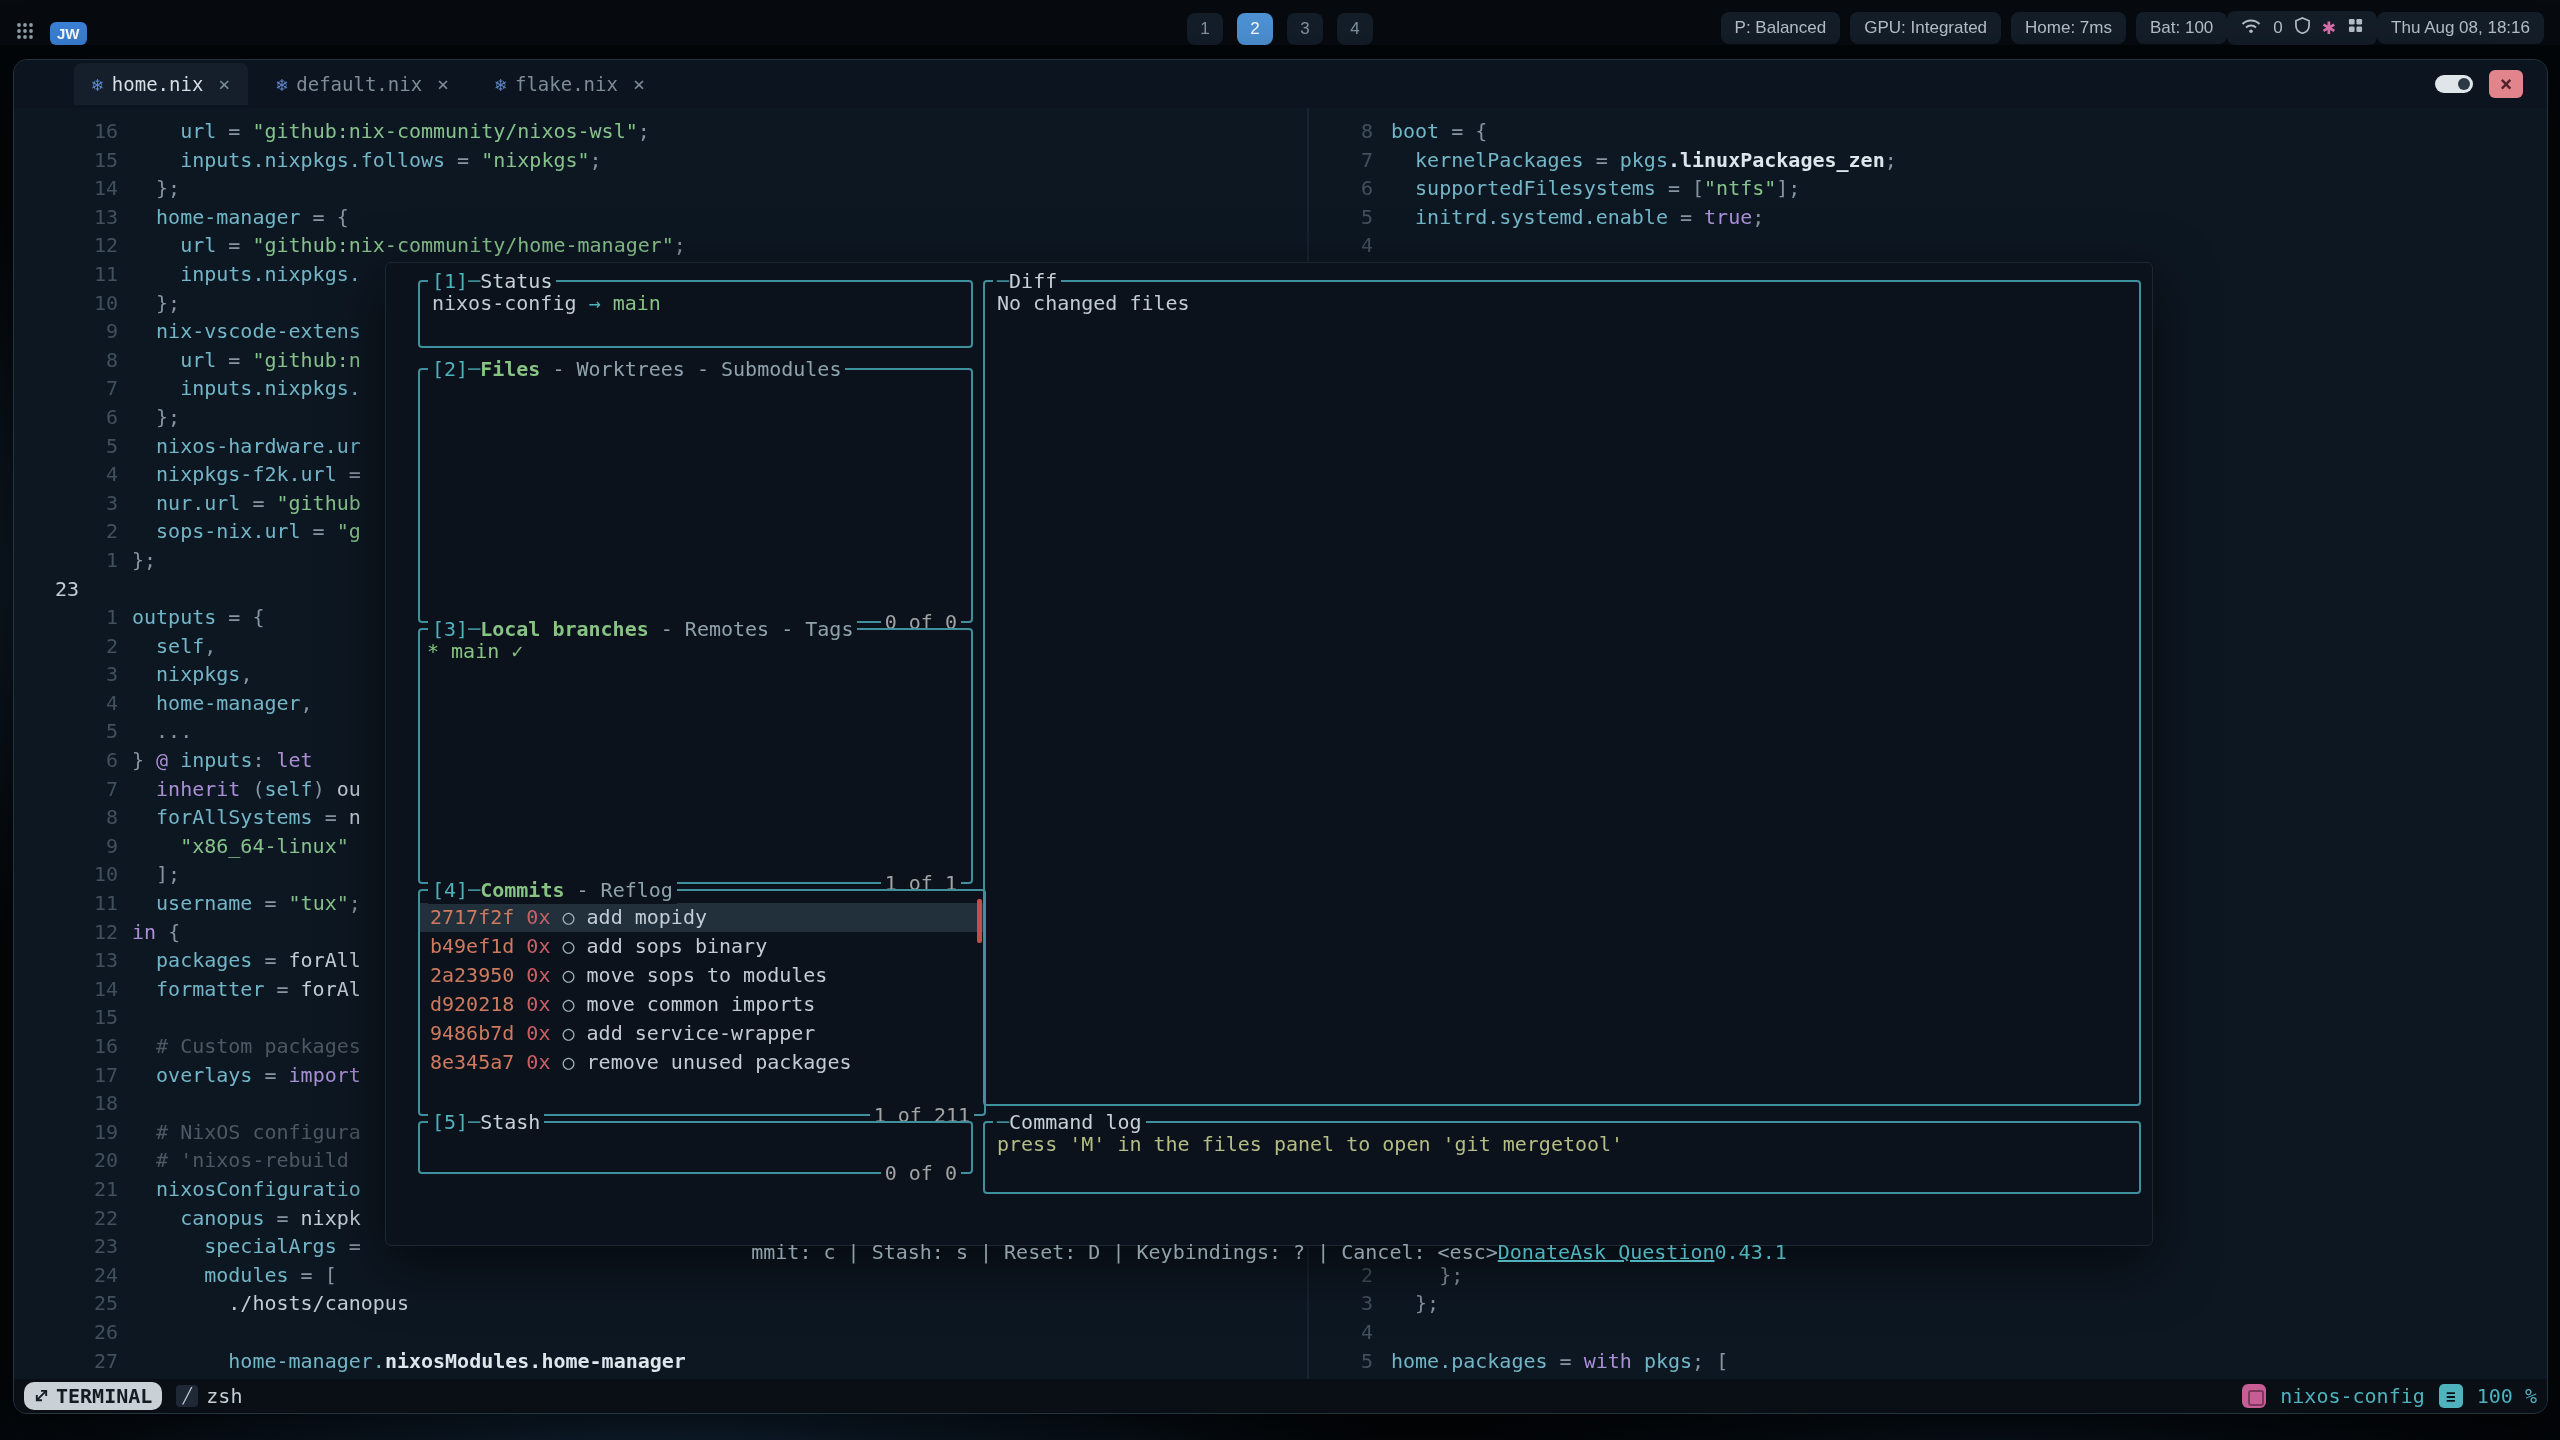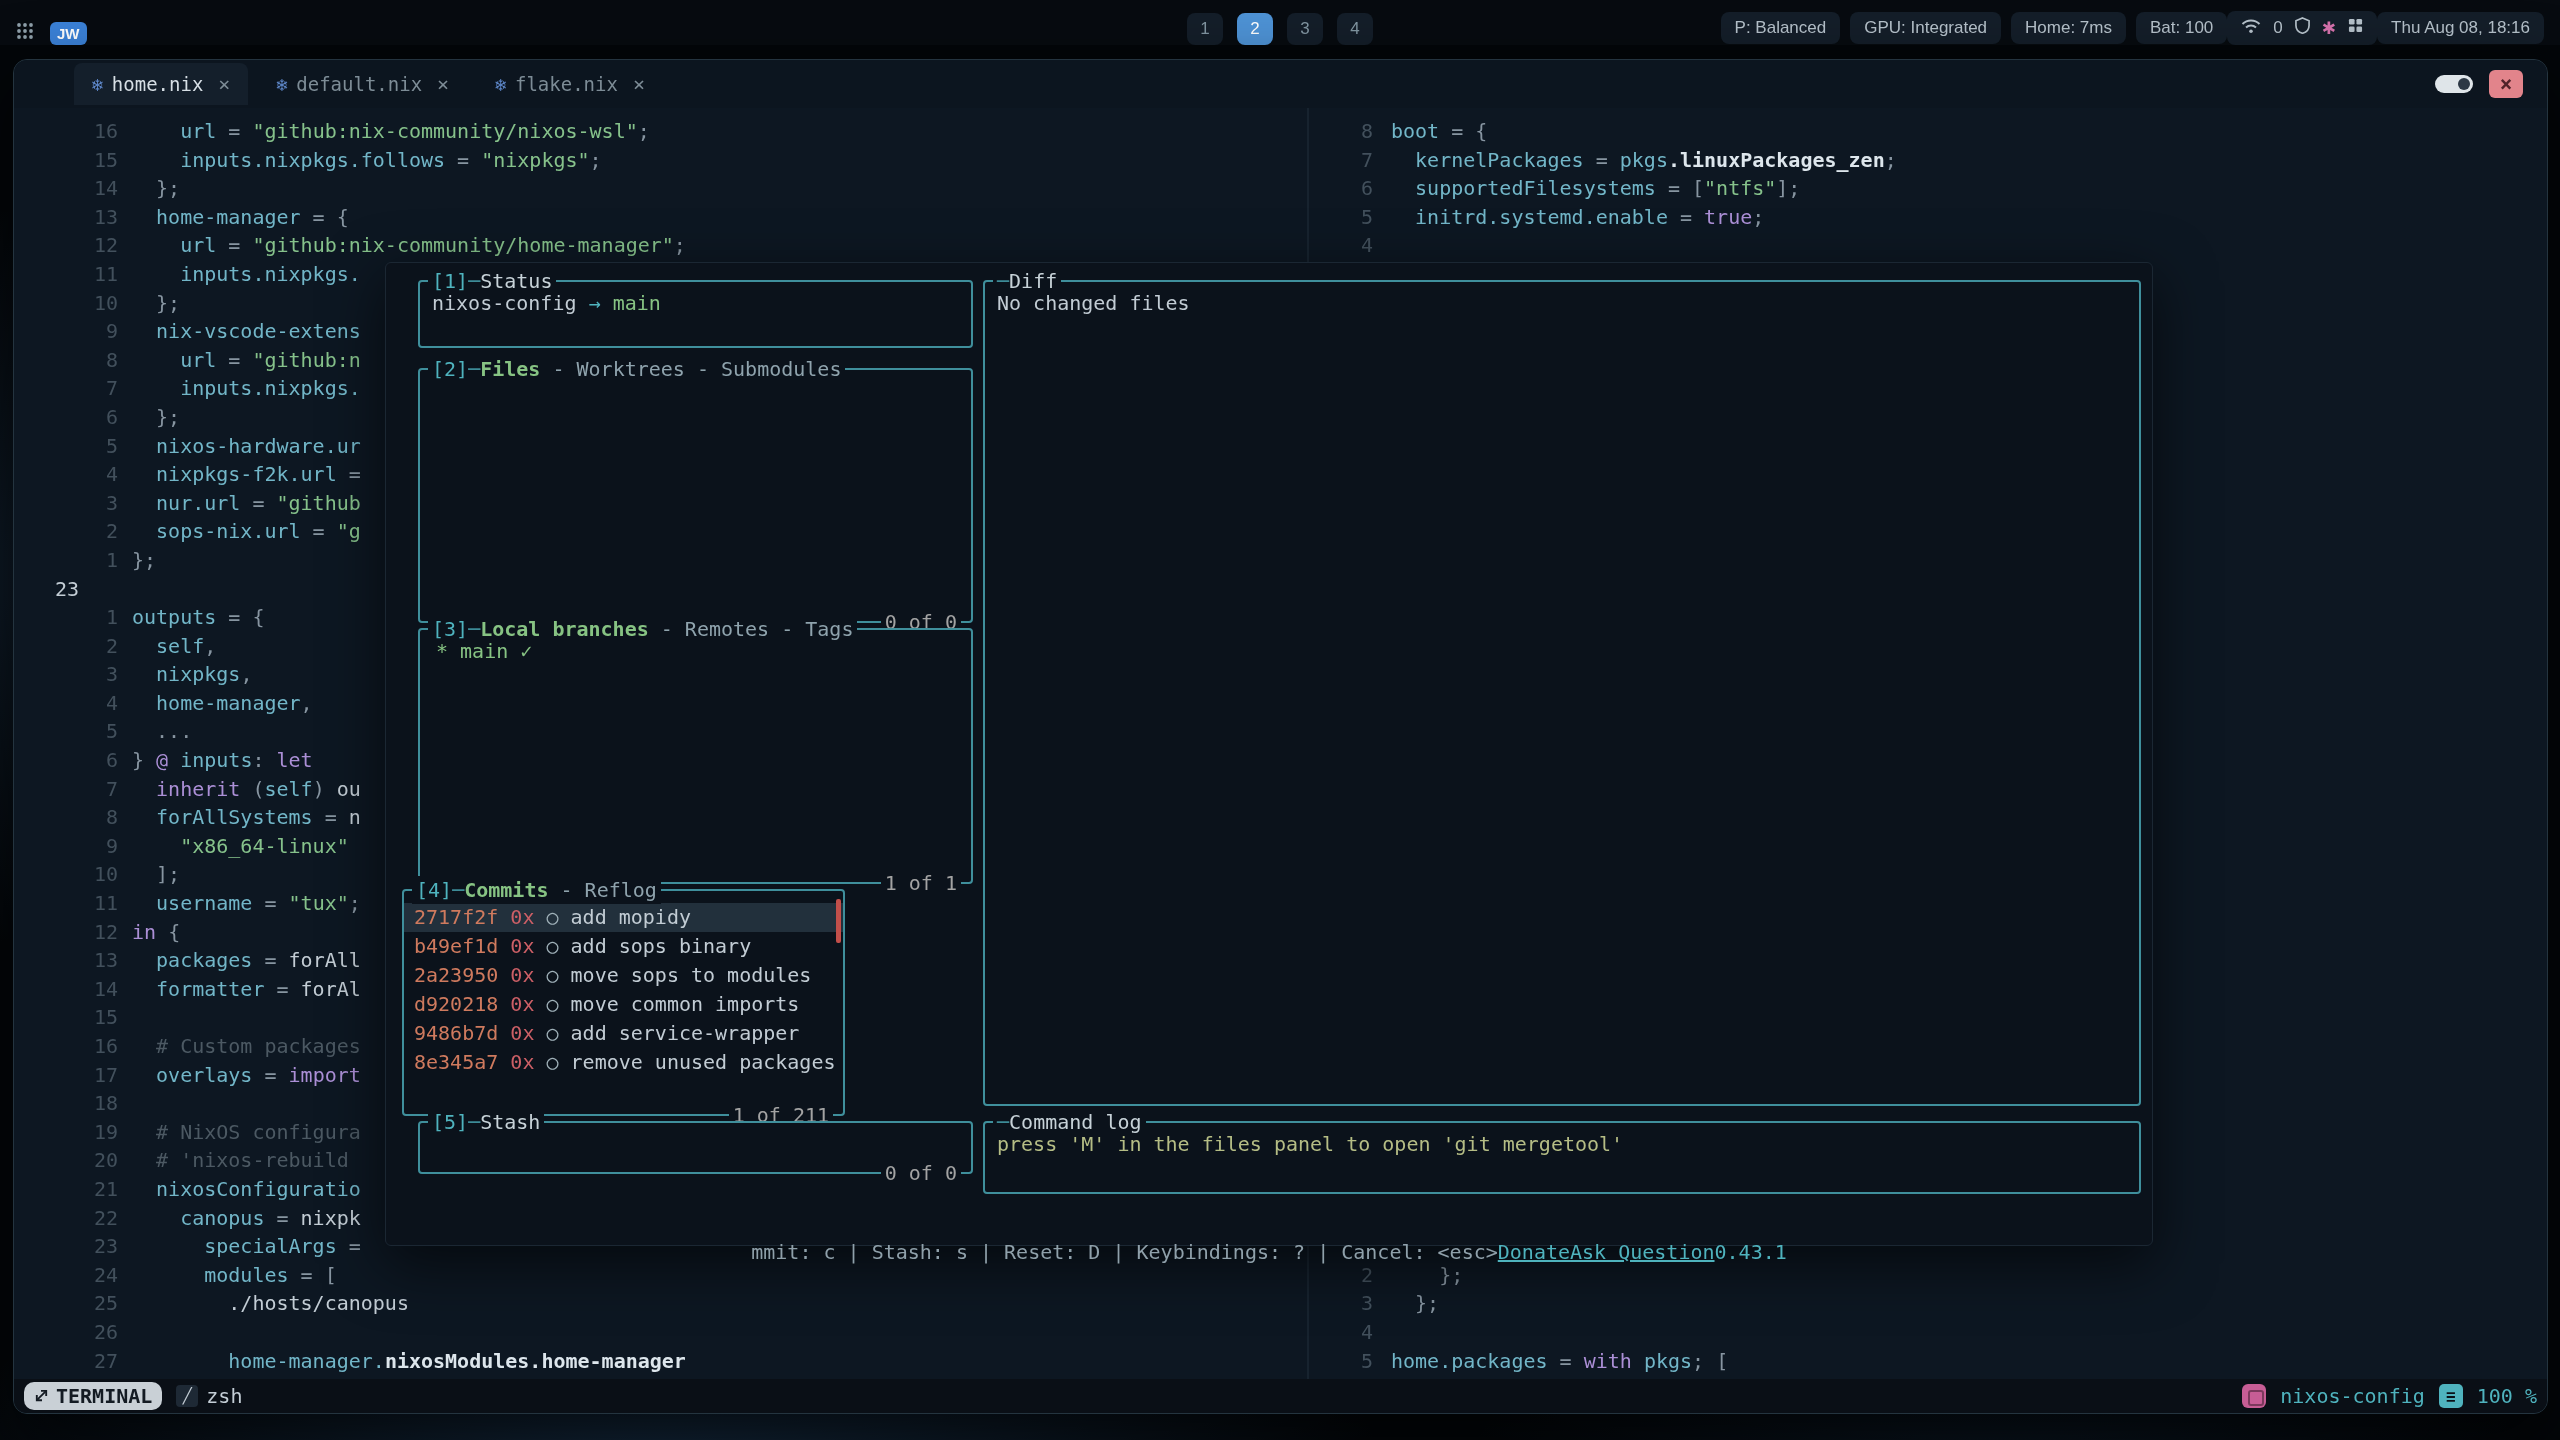"* main ✓" .branch-item { padding: 7px 16px -> 7px 7px }
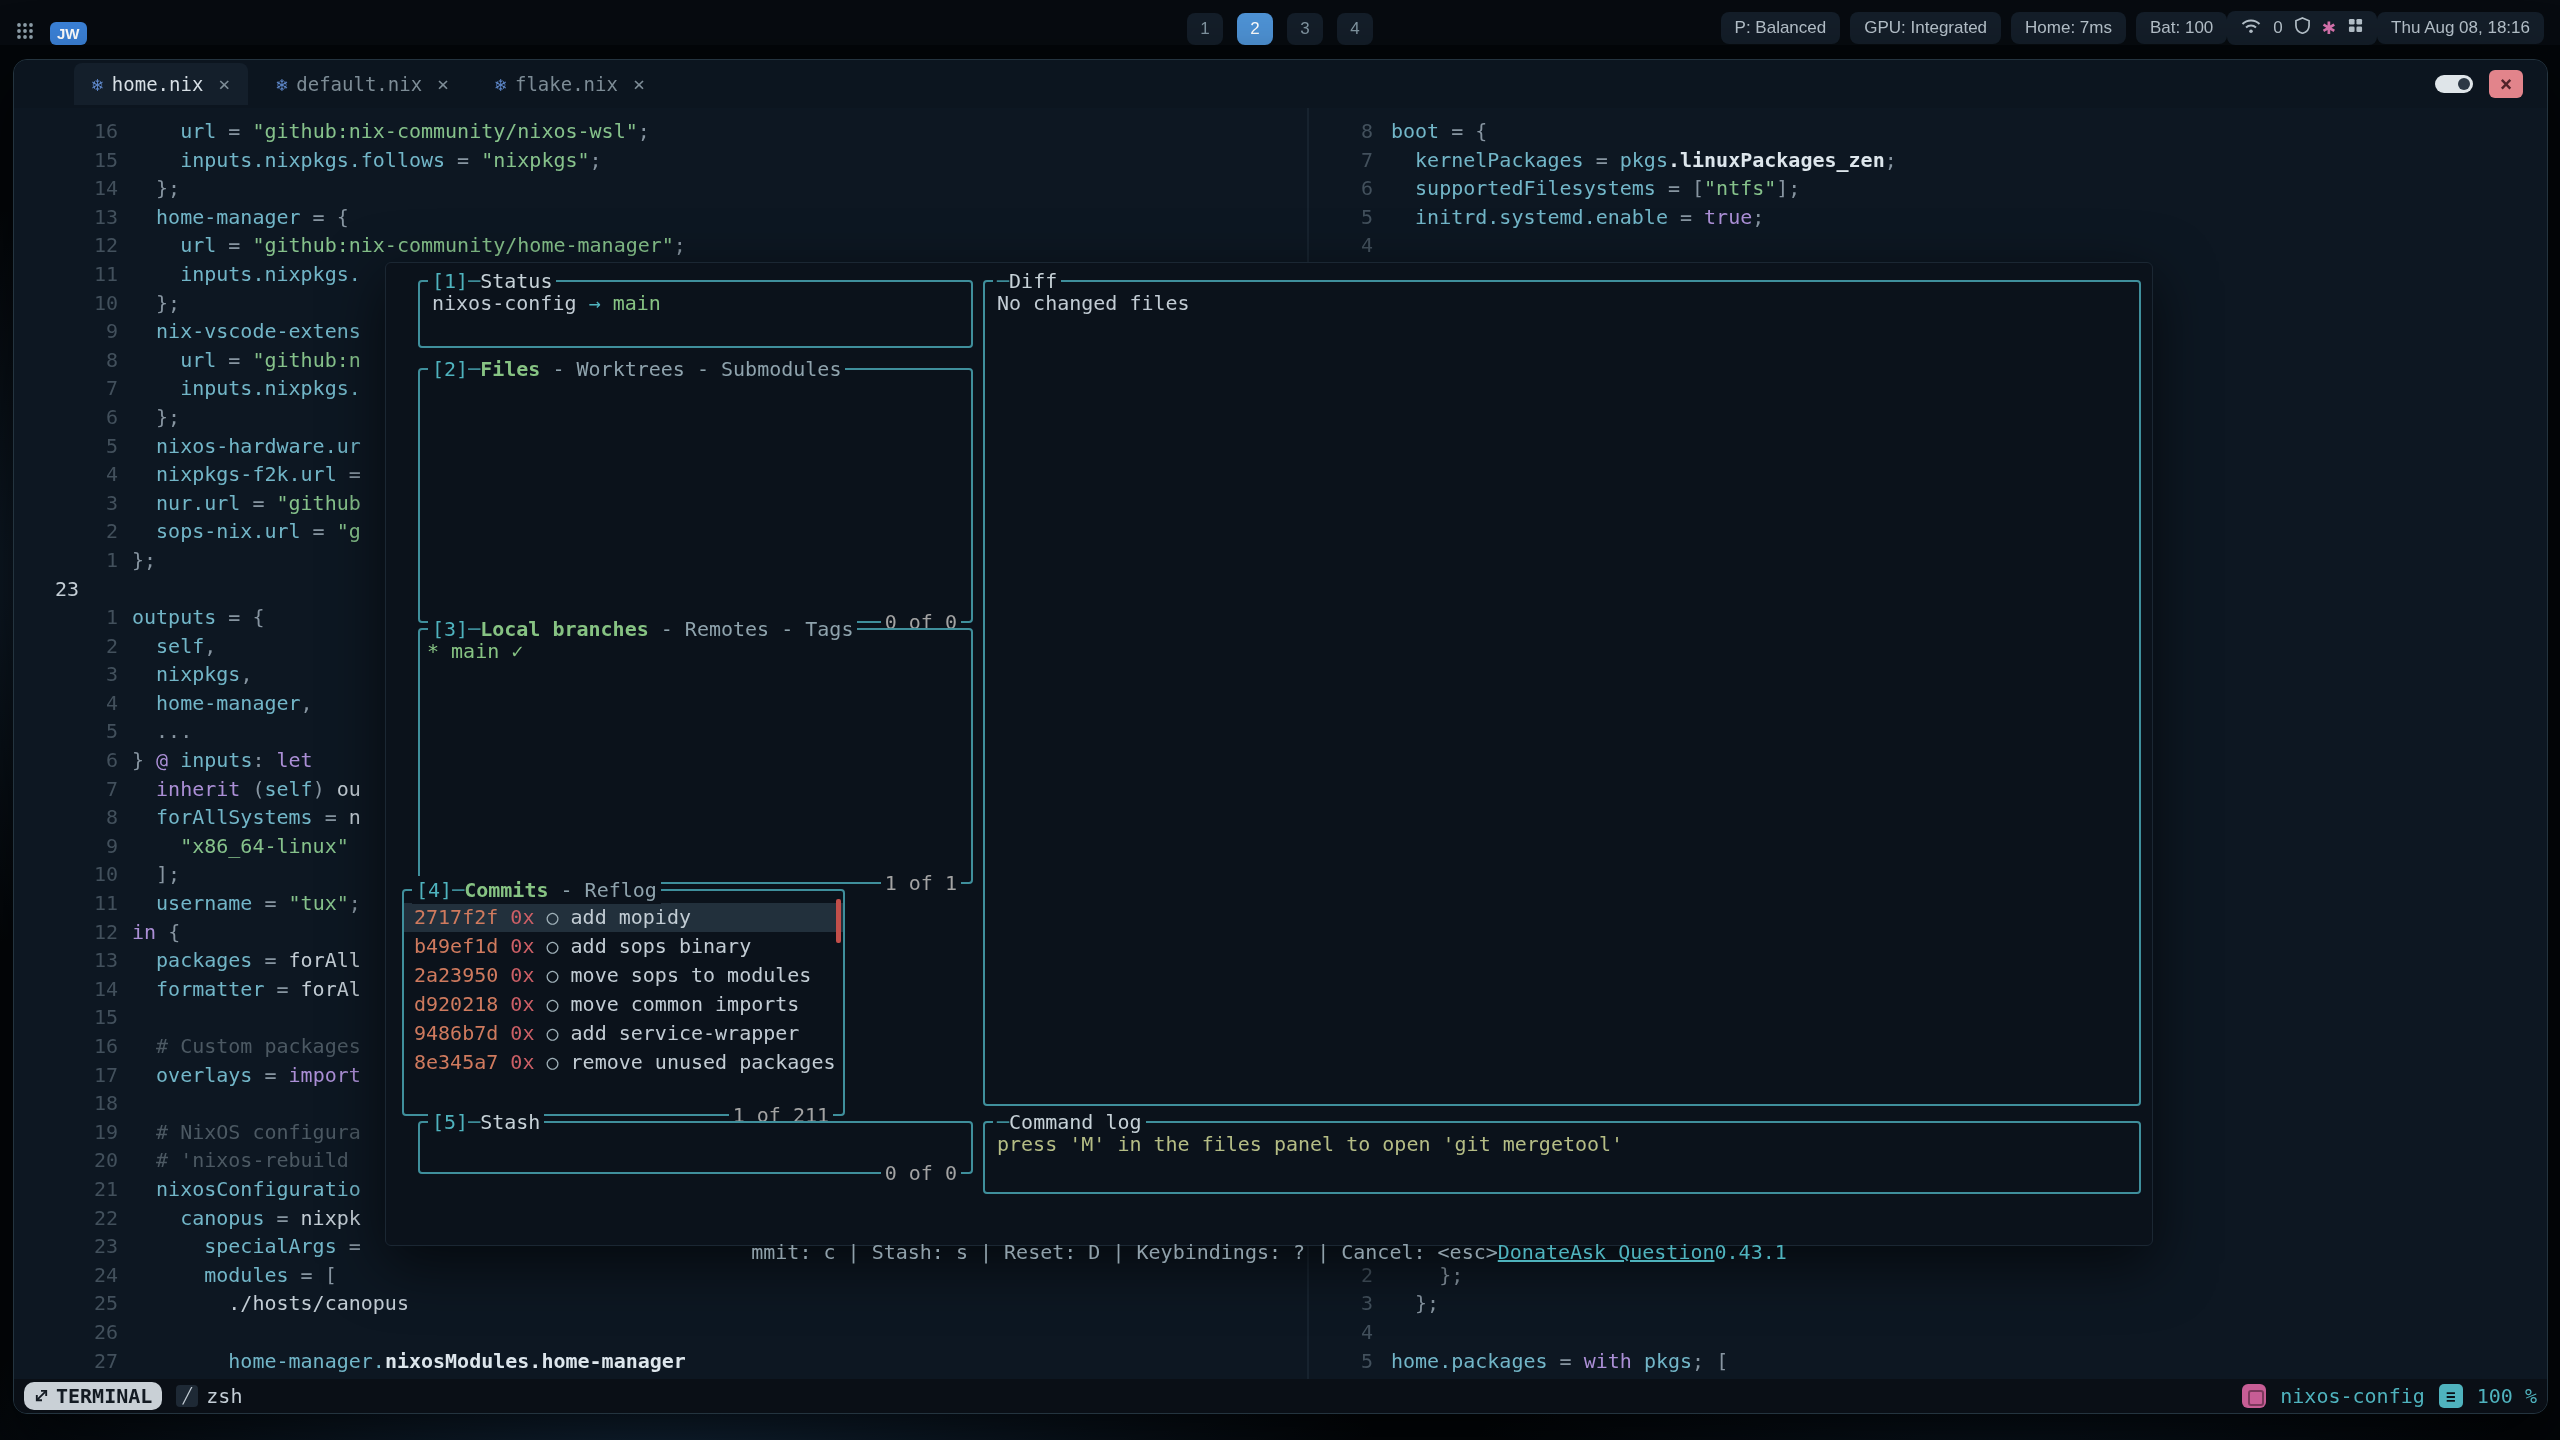"[4]─Commits - Reflog" .p-commits { left: 16px -> 32px; width: 443px -> 568px }
